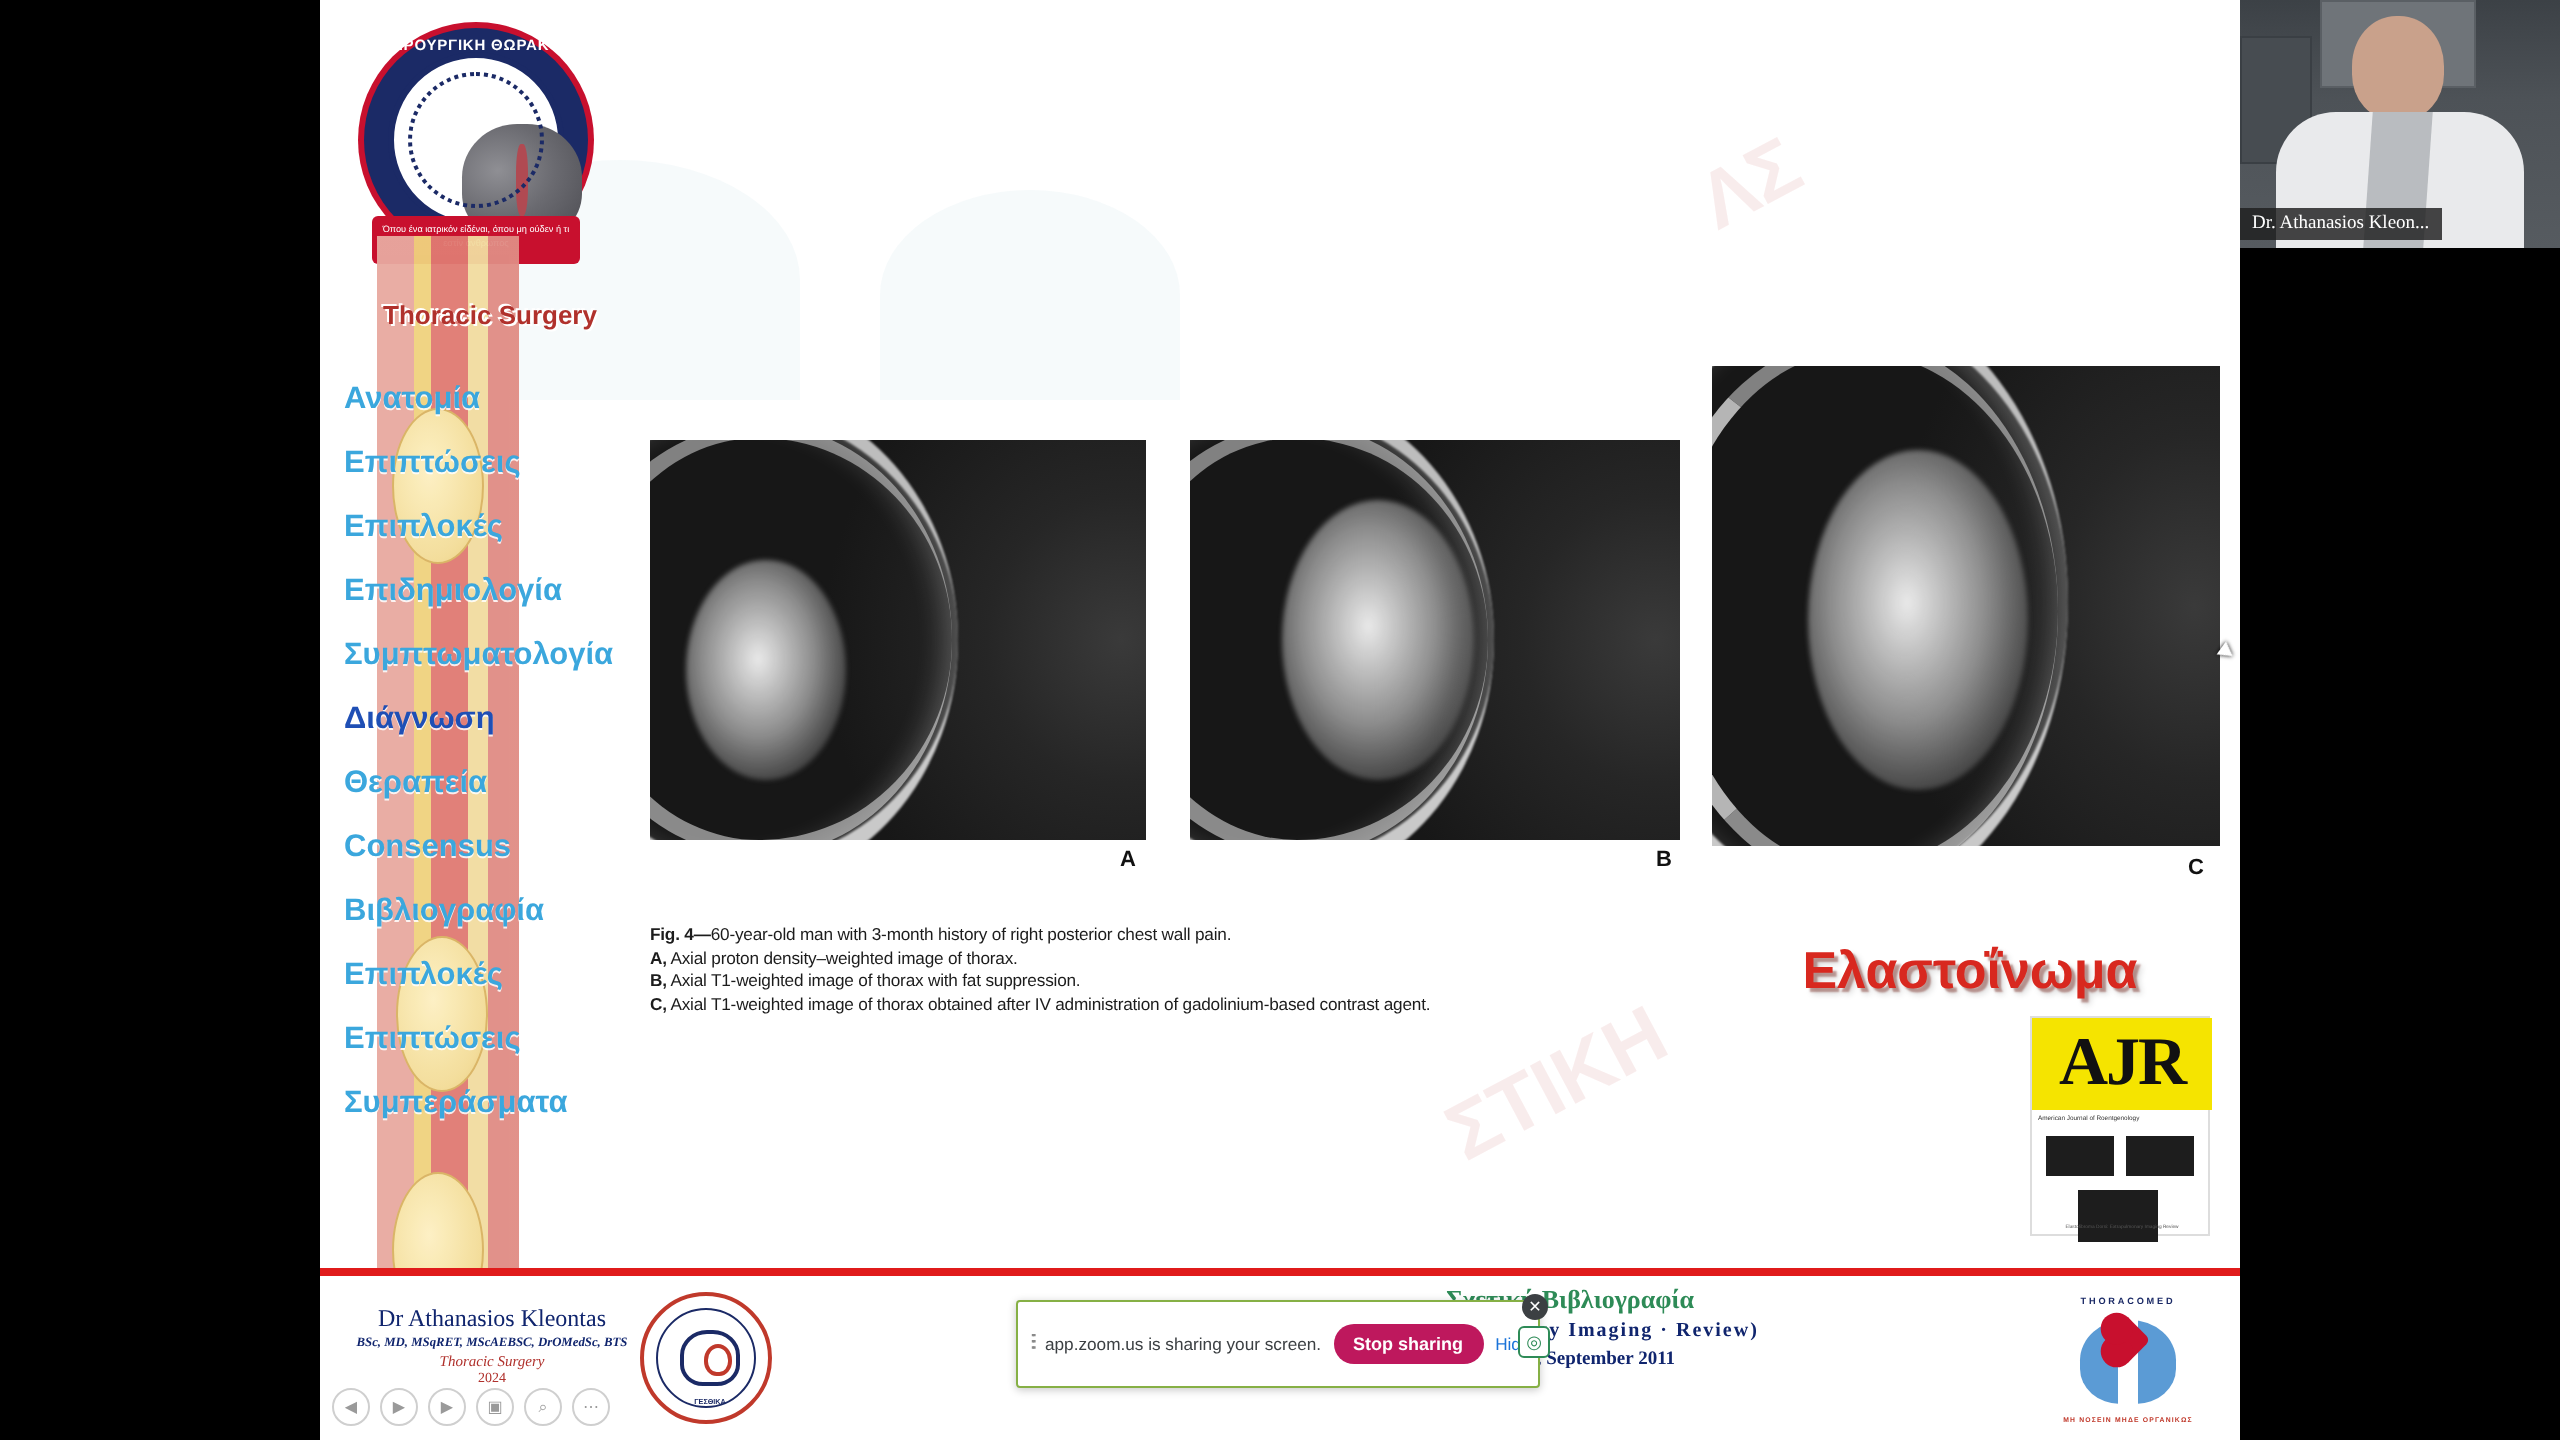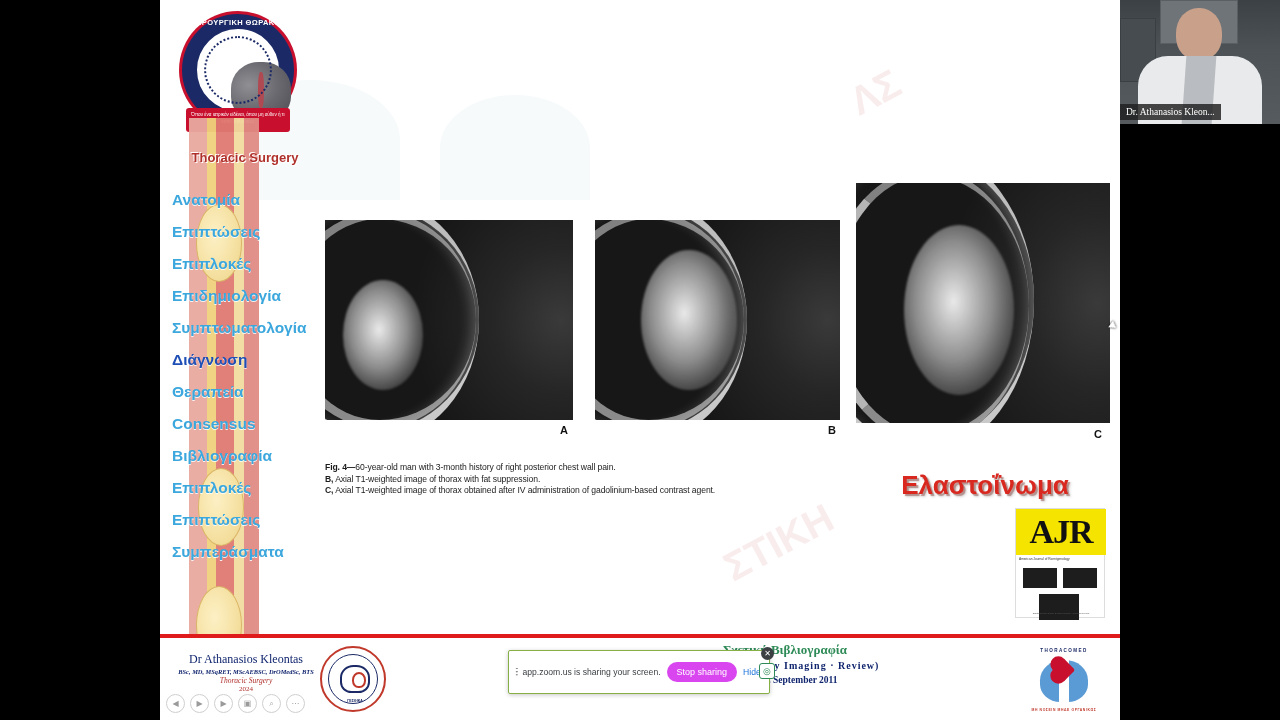"A, Axial proton density–weighted image" div { html: none -> <div> <b>A,</b><span> Axial proton density–weighted image of thorax.</span> </div> }
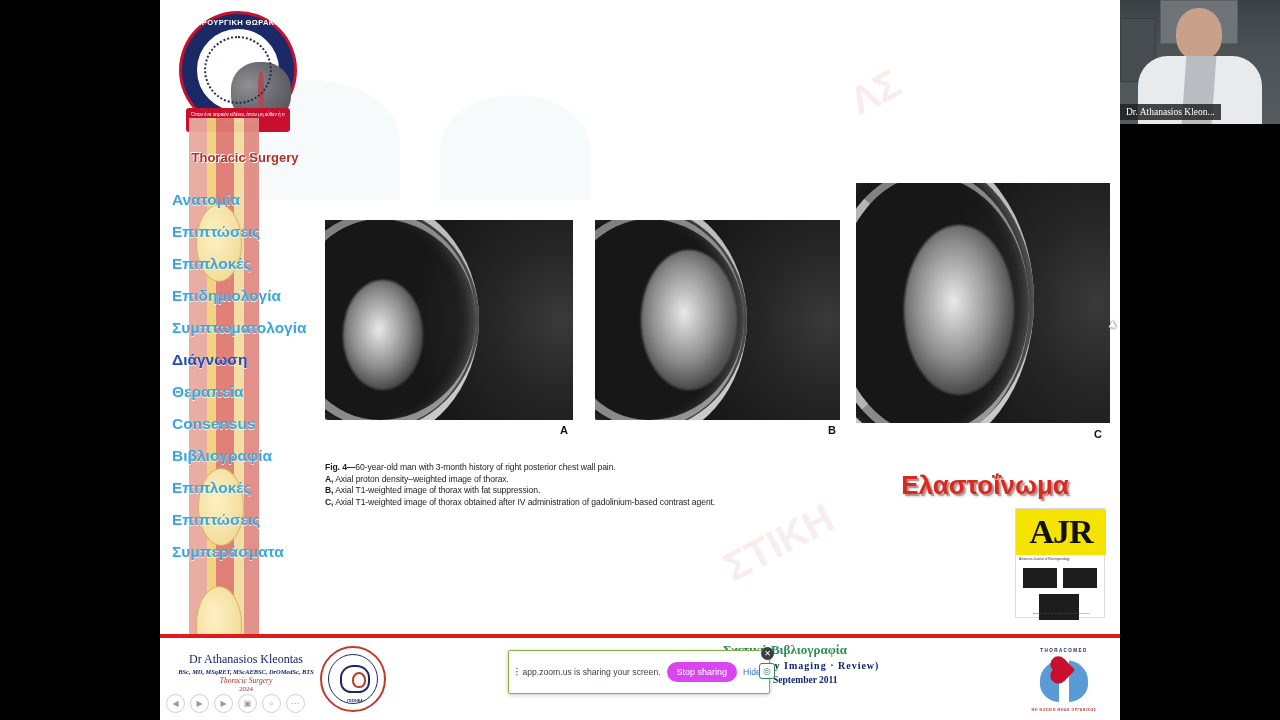"Stop sharing" #stopbtn { background: #d946ef -> #be185d; font-weight: 400 -> 700 }
